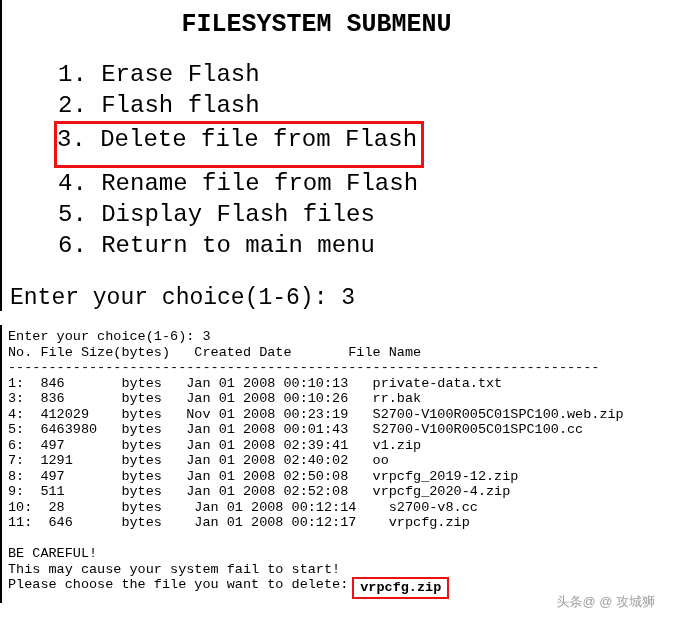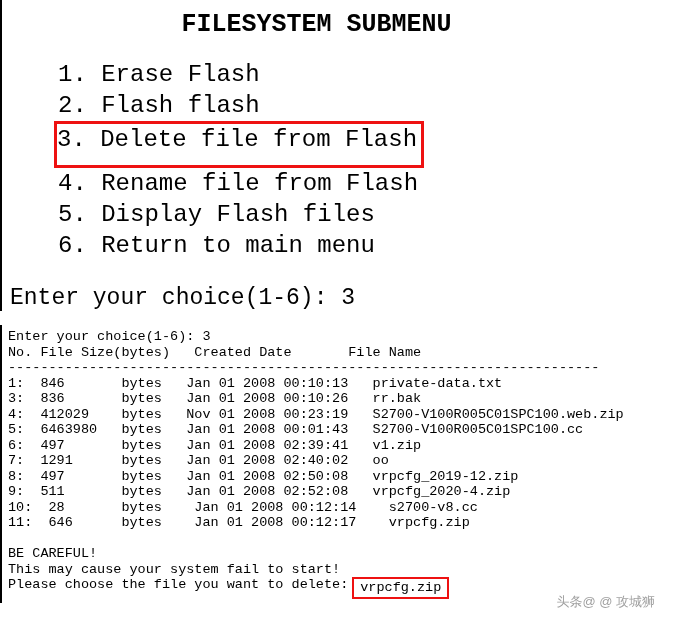"vrpcfg.zip" .delete-box { font-weight: none -> bold }
